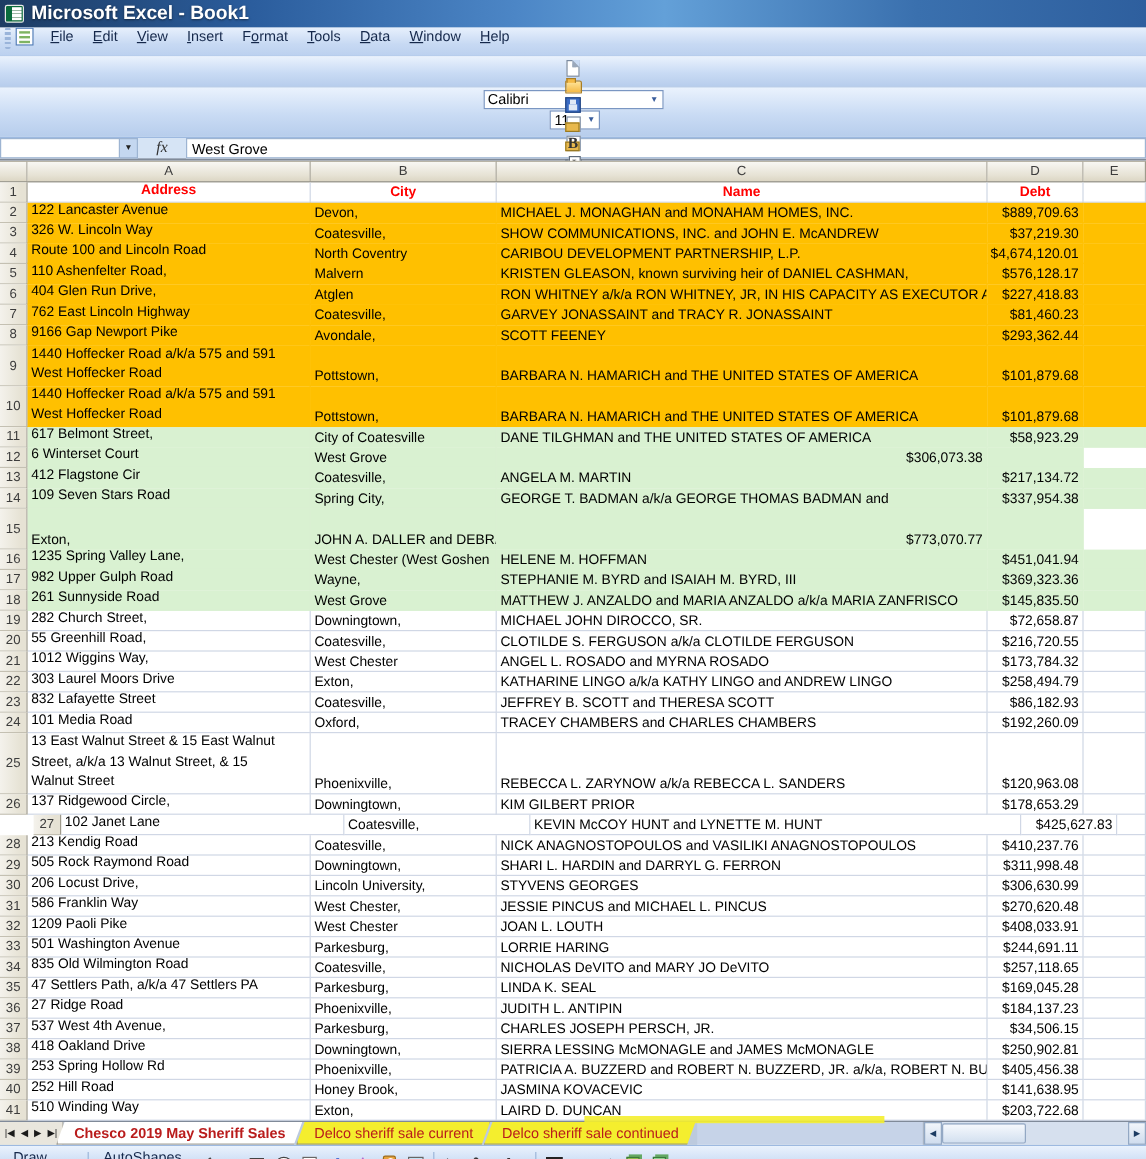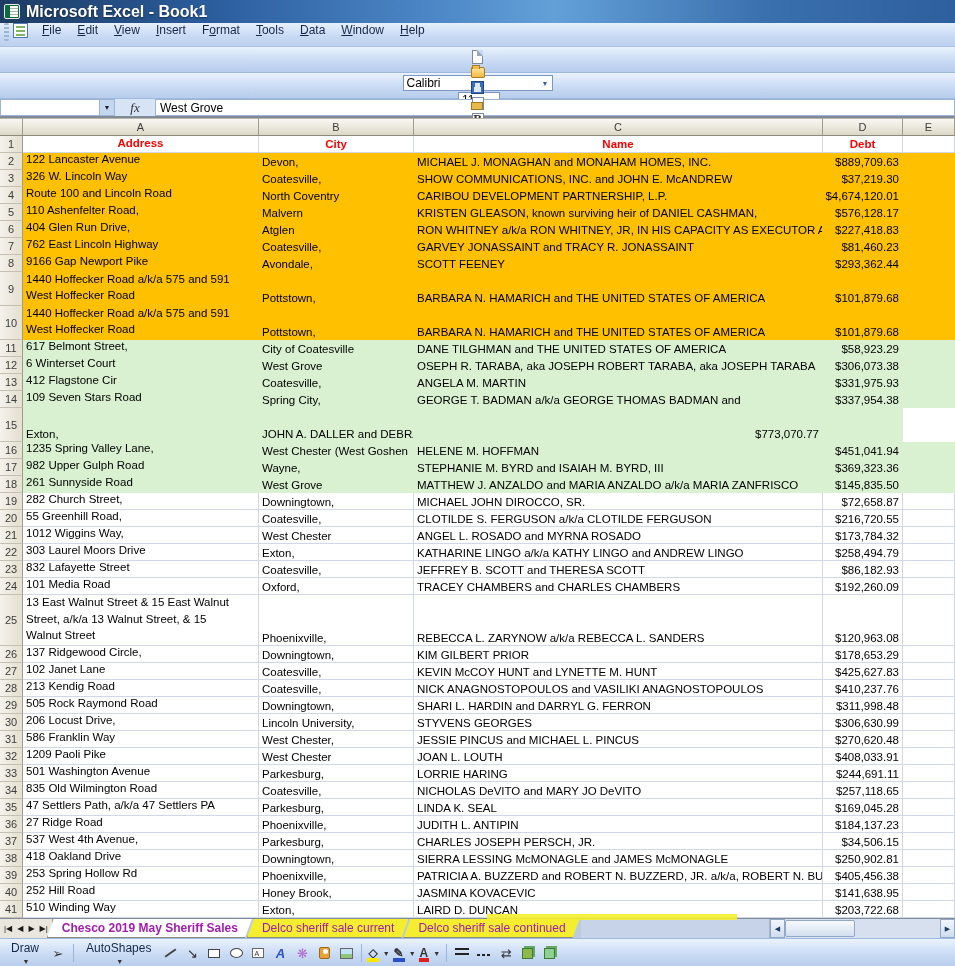"Calibri" .toolbar.formatting { height: 26px -> 42px }
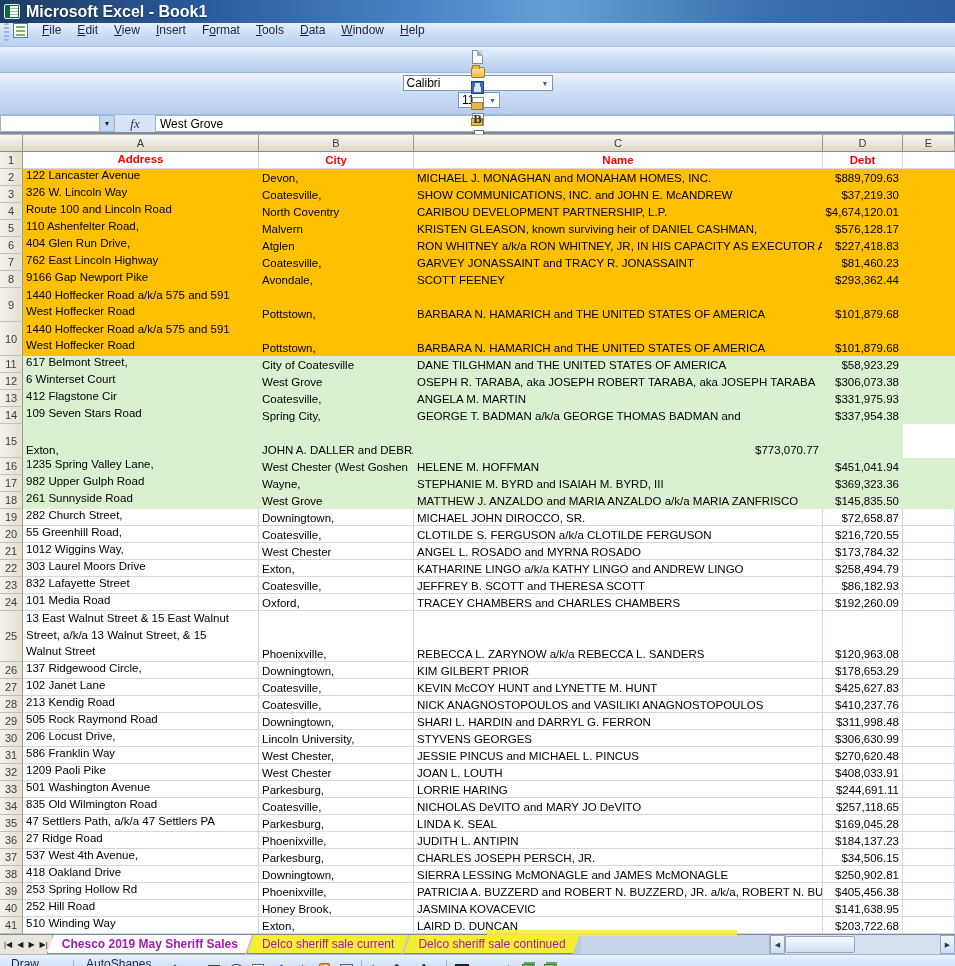"fx" .fxzone { align-items: center -> flex-start }
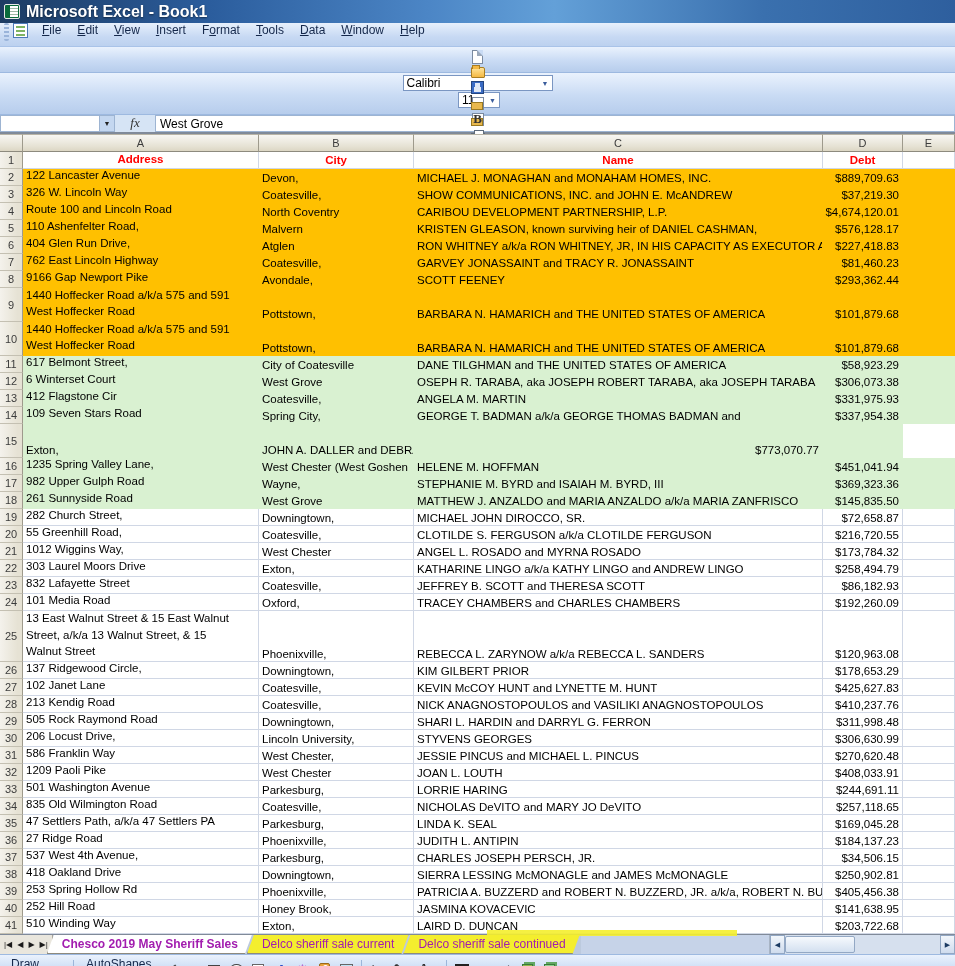"OSEPH R. TARABA, aka JOSEPH" div.cell { html: <div>OSEPH R. TARABA, aka JOSEPH ROBERT TARABA, aka JOSEPH TARABA</div> -> none }
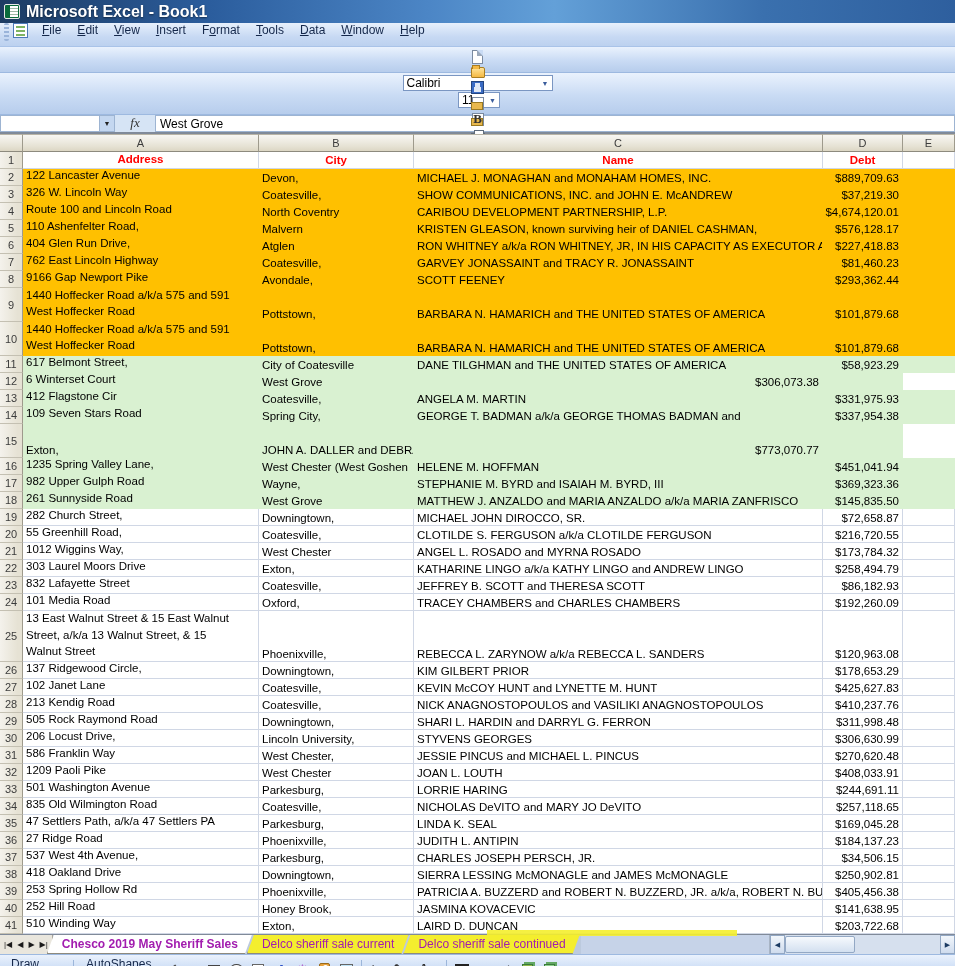"$331,975.93" div.cell { text: $331,975.93 -> $217,134.72 }
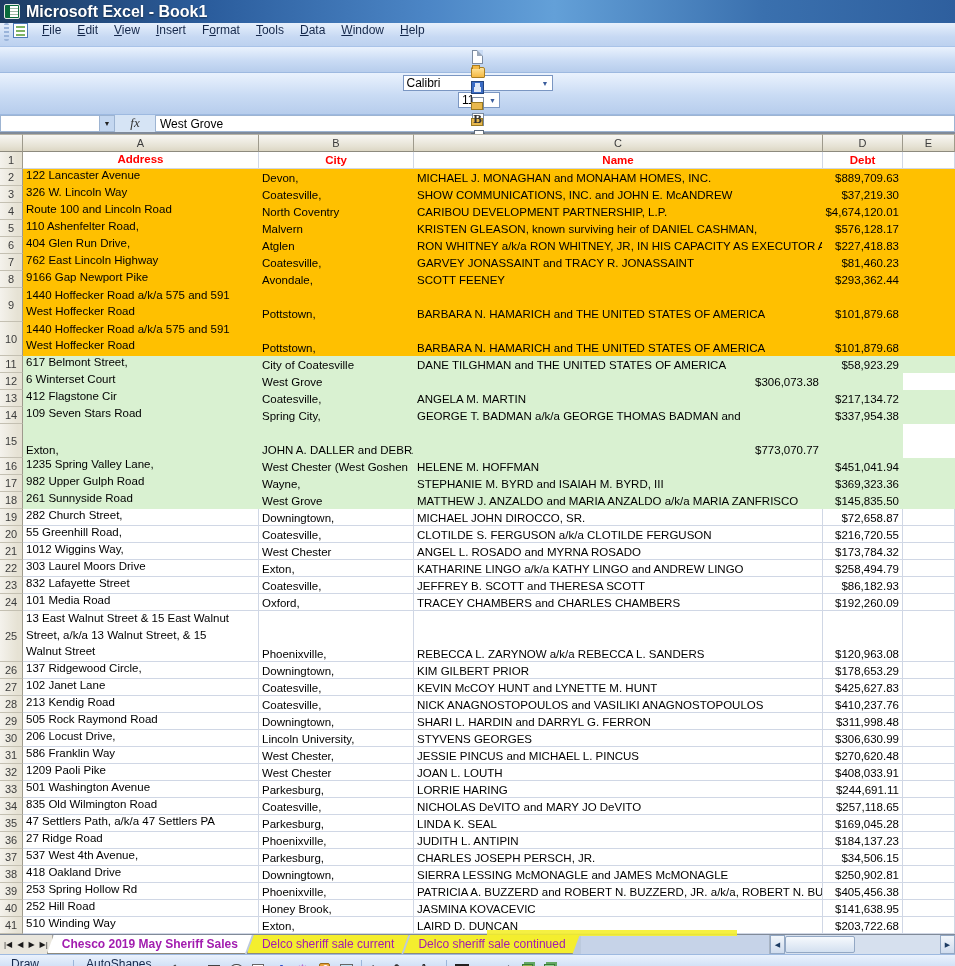"27" div.row { padding-left: none -> 28px }
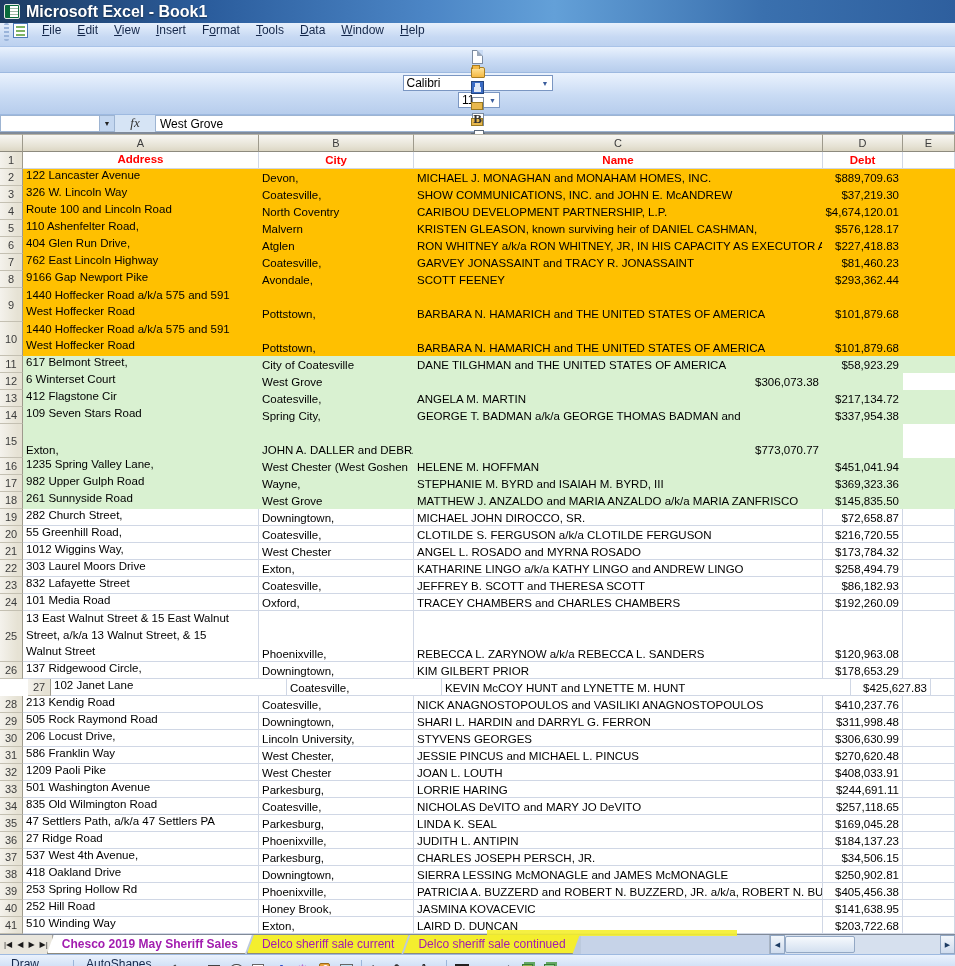"Chesco 2019 May Sheriff Sales" .sheet-tab { color: #a21caf -> #b91c1c }
